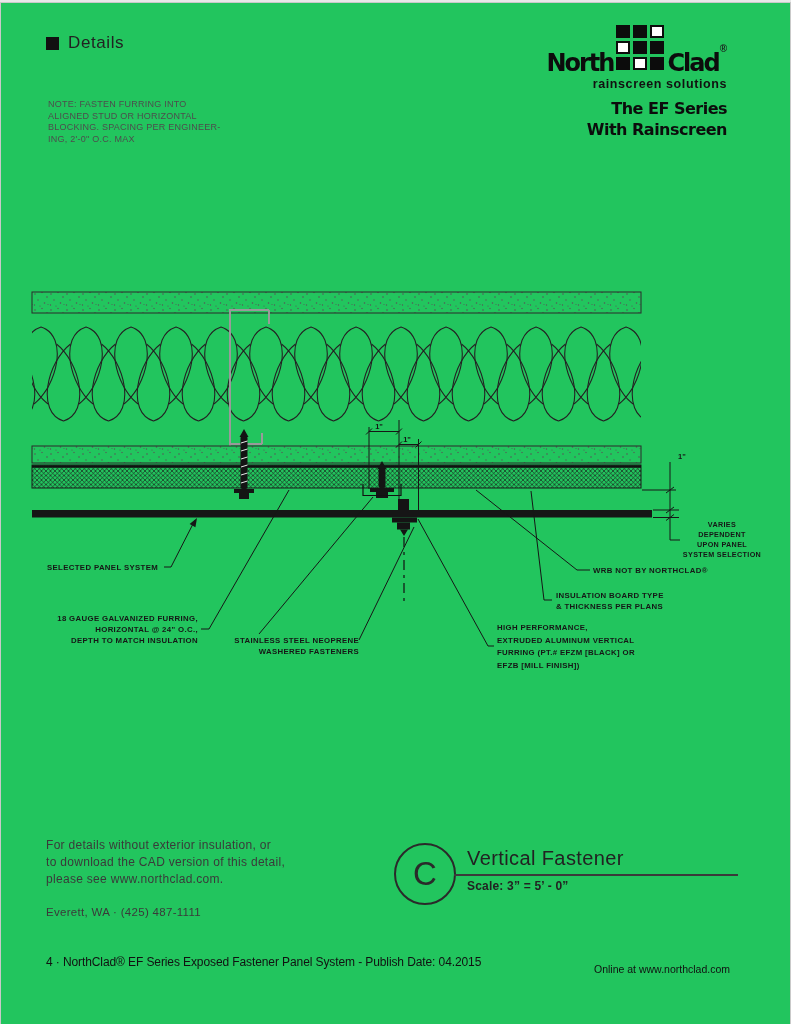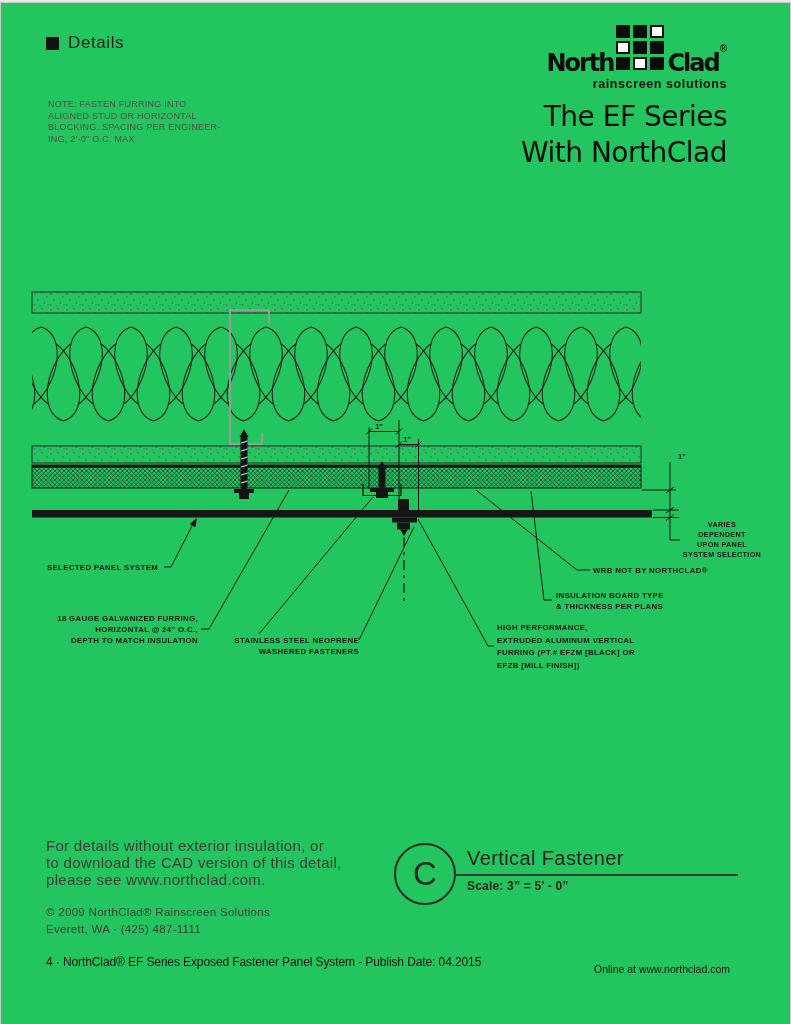"The EF Series" .series { font-size: 28px -> 16px; font-weight: normal -> bold }
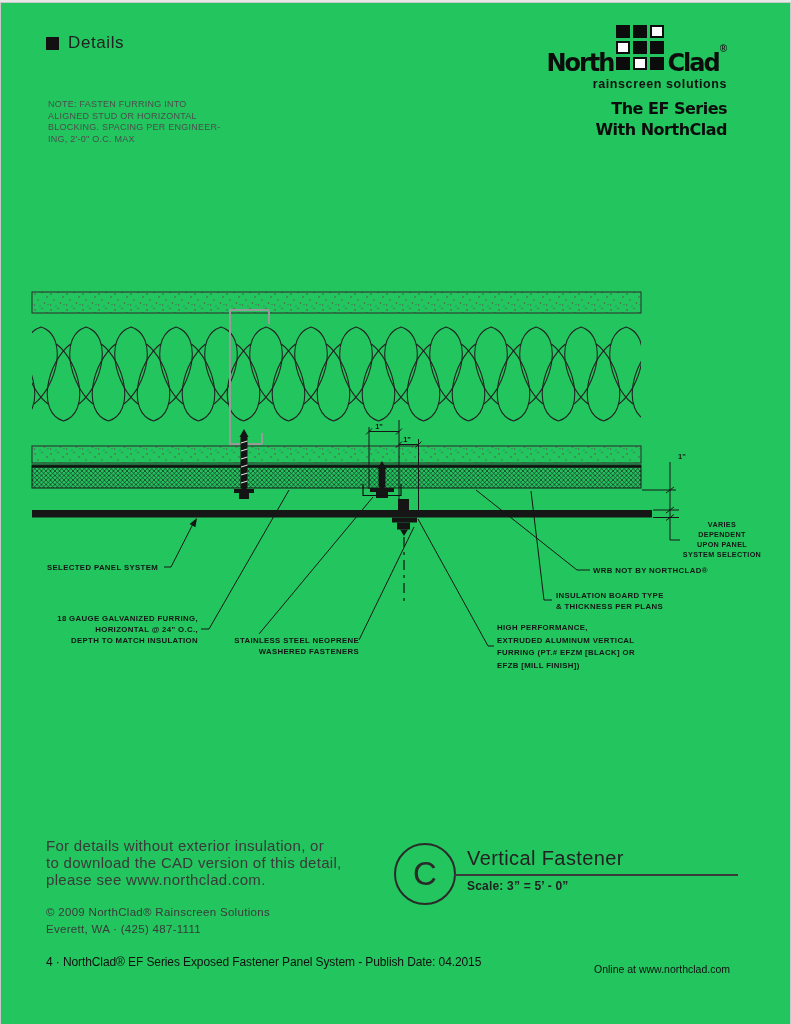"With NorthClad" div { text: NorthClad -> Rainscreen }
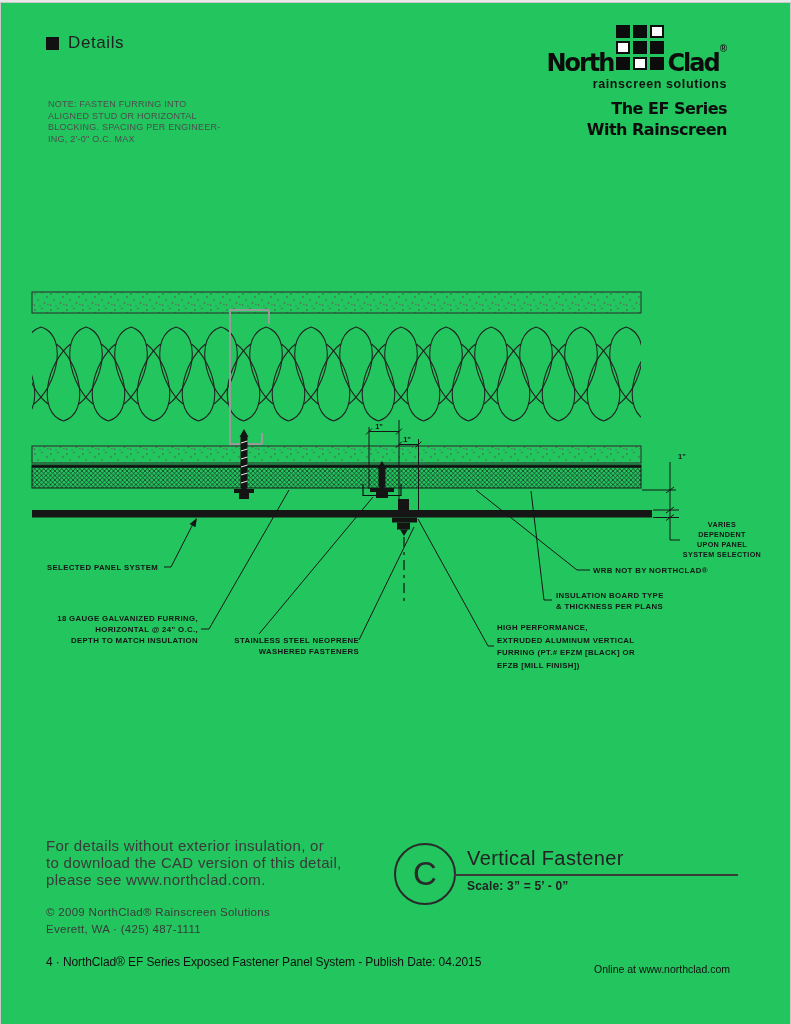"For details without exterior insulation," .para { font-size: 15px -> 12px }
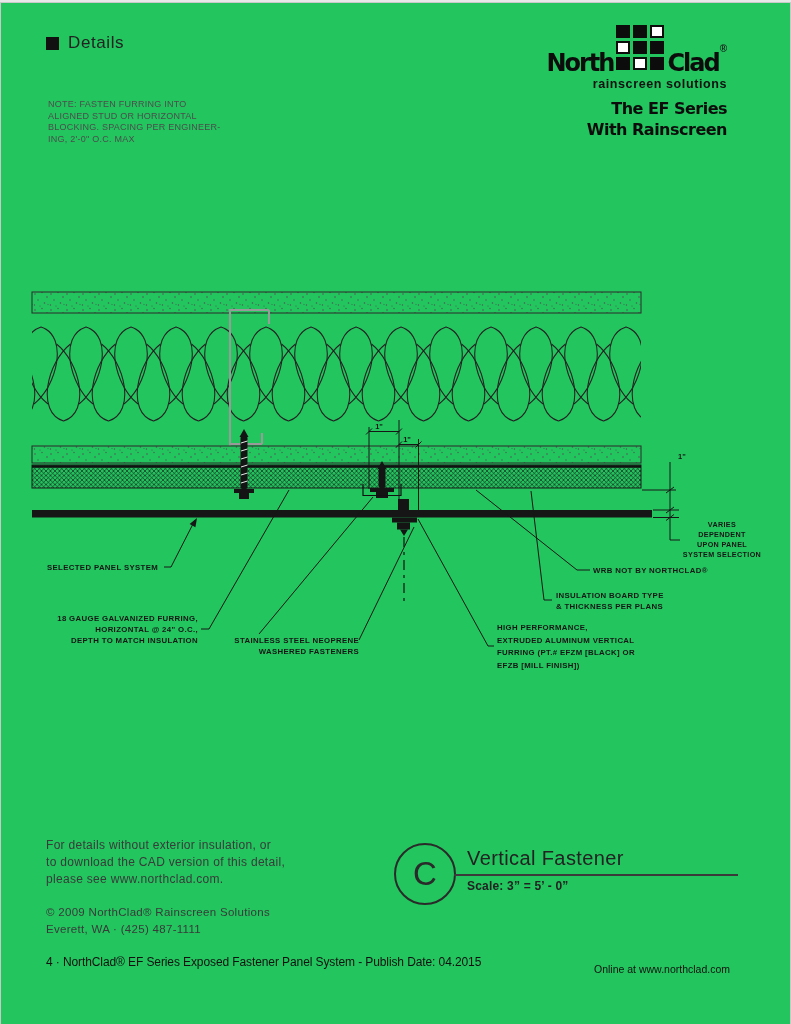"© 2009 NorthClad® Rainscreen Solutions" div { html: <div>© 2009 NorthClad® Rainscreen Solutions</div> -> none }
